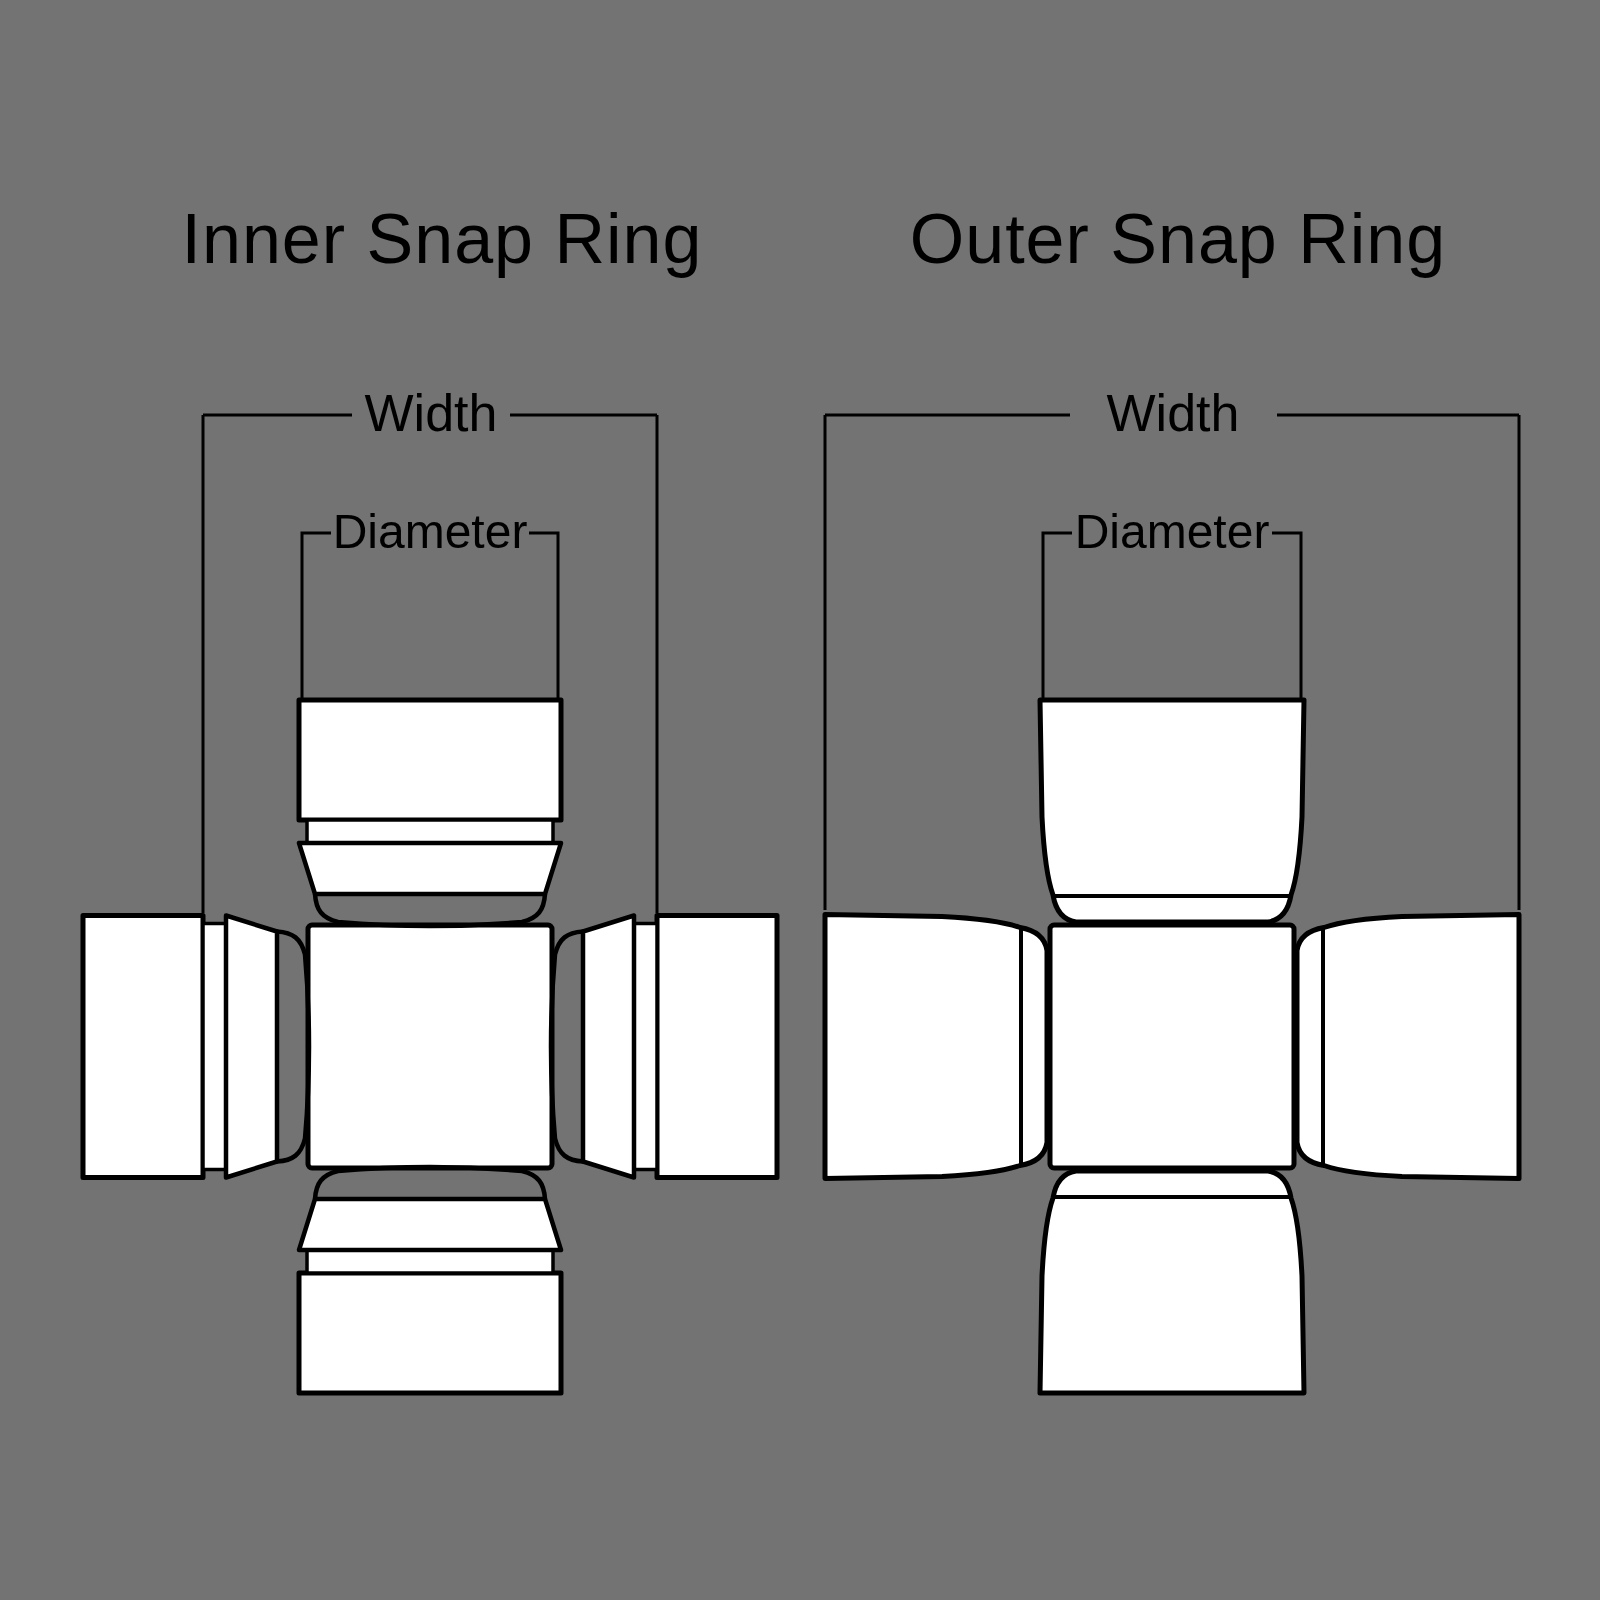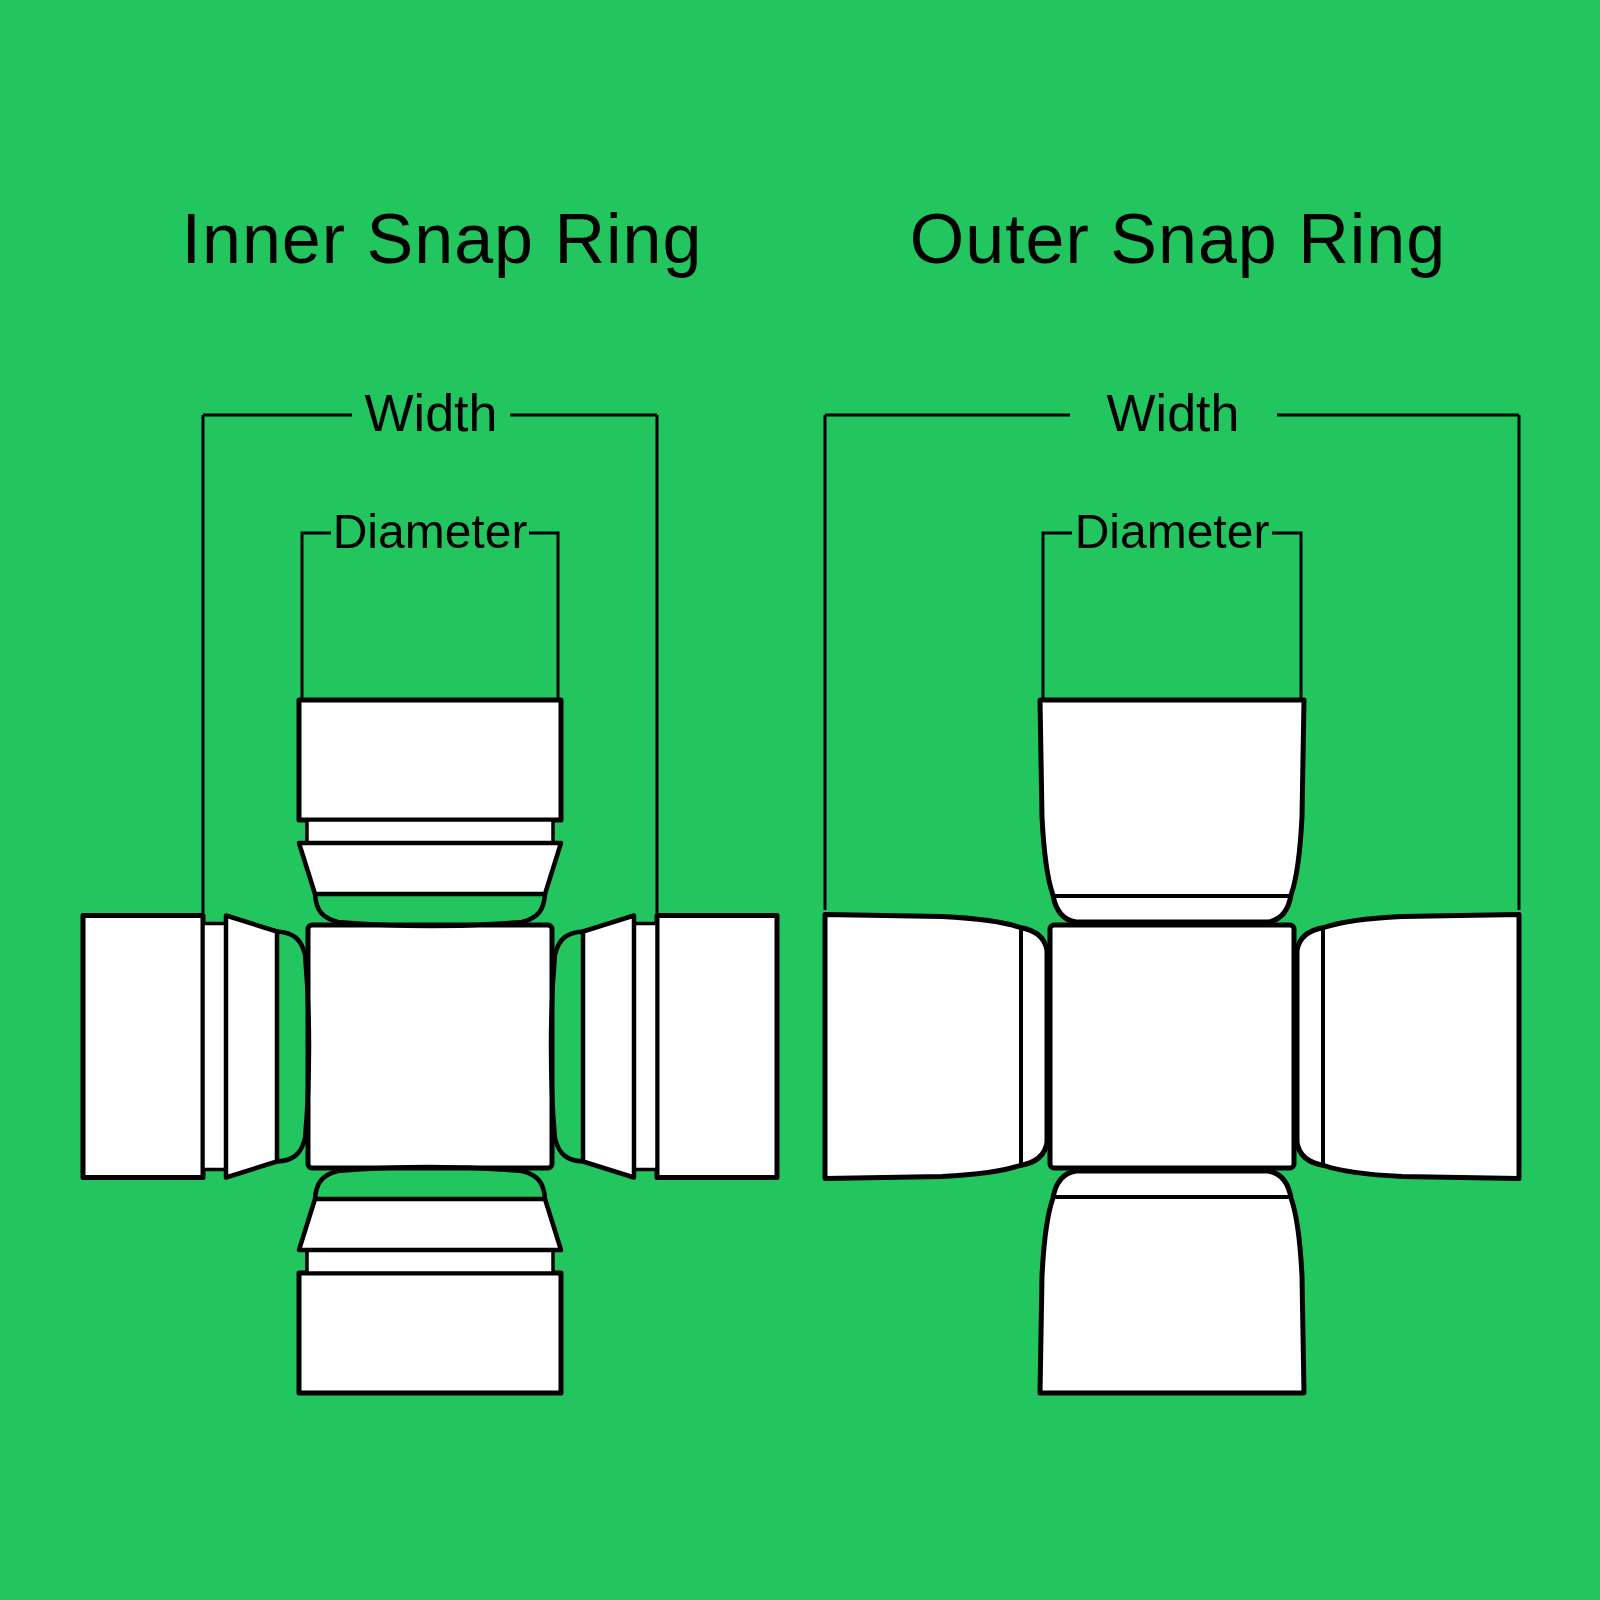"Inner Snap Ring" .figure-wrap { background: #22c55e -> #737373 }
